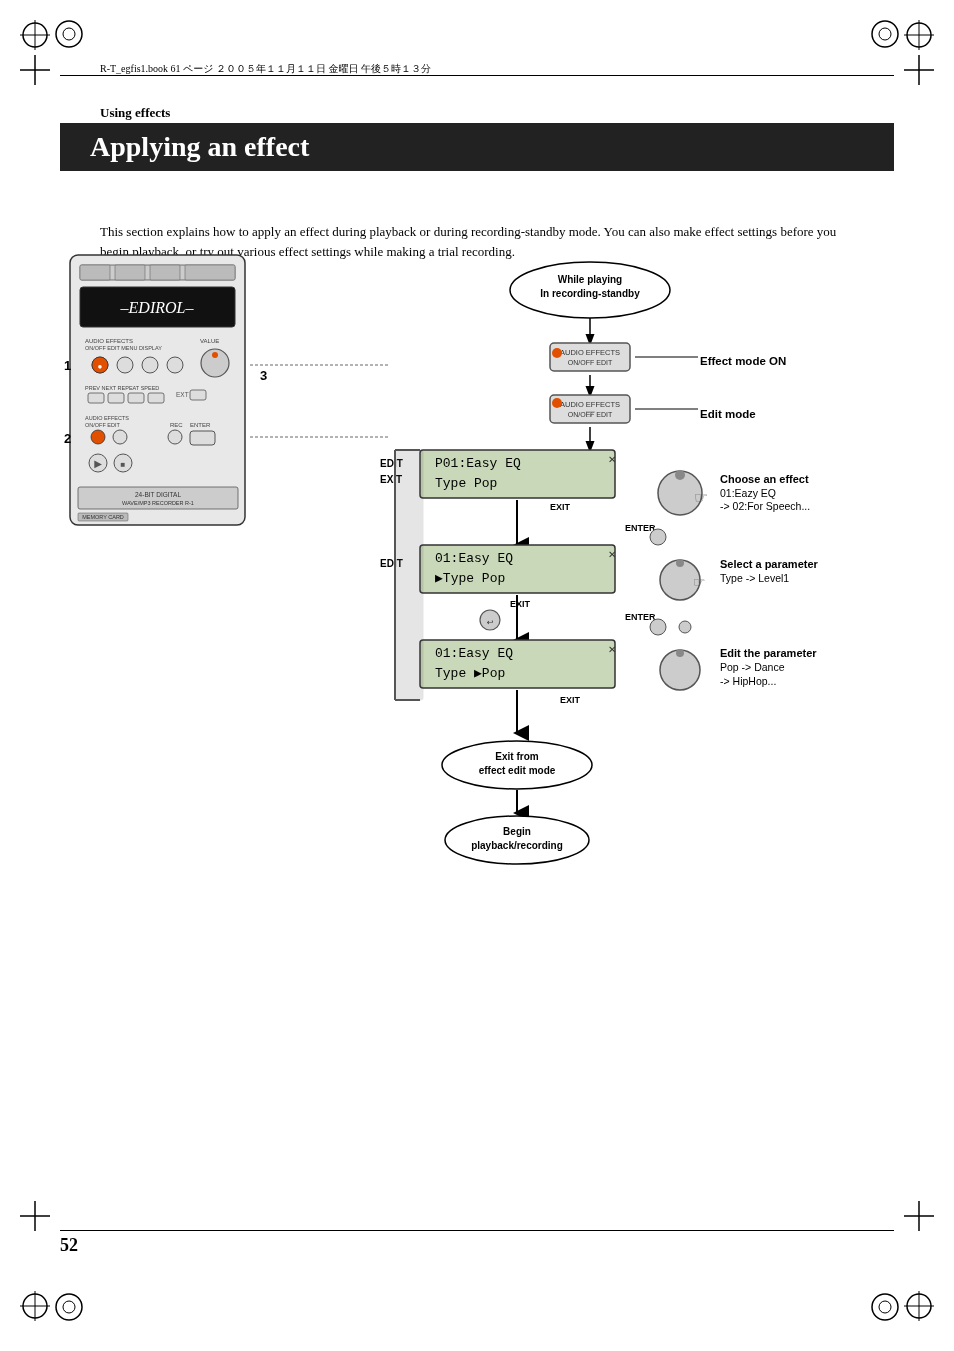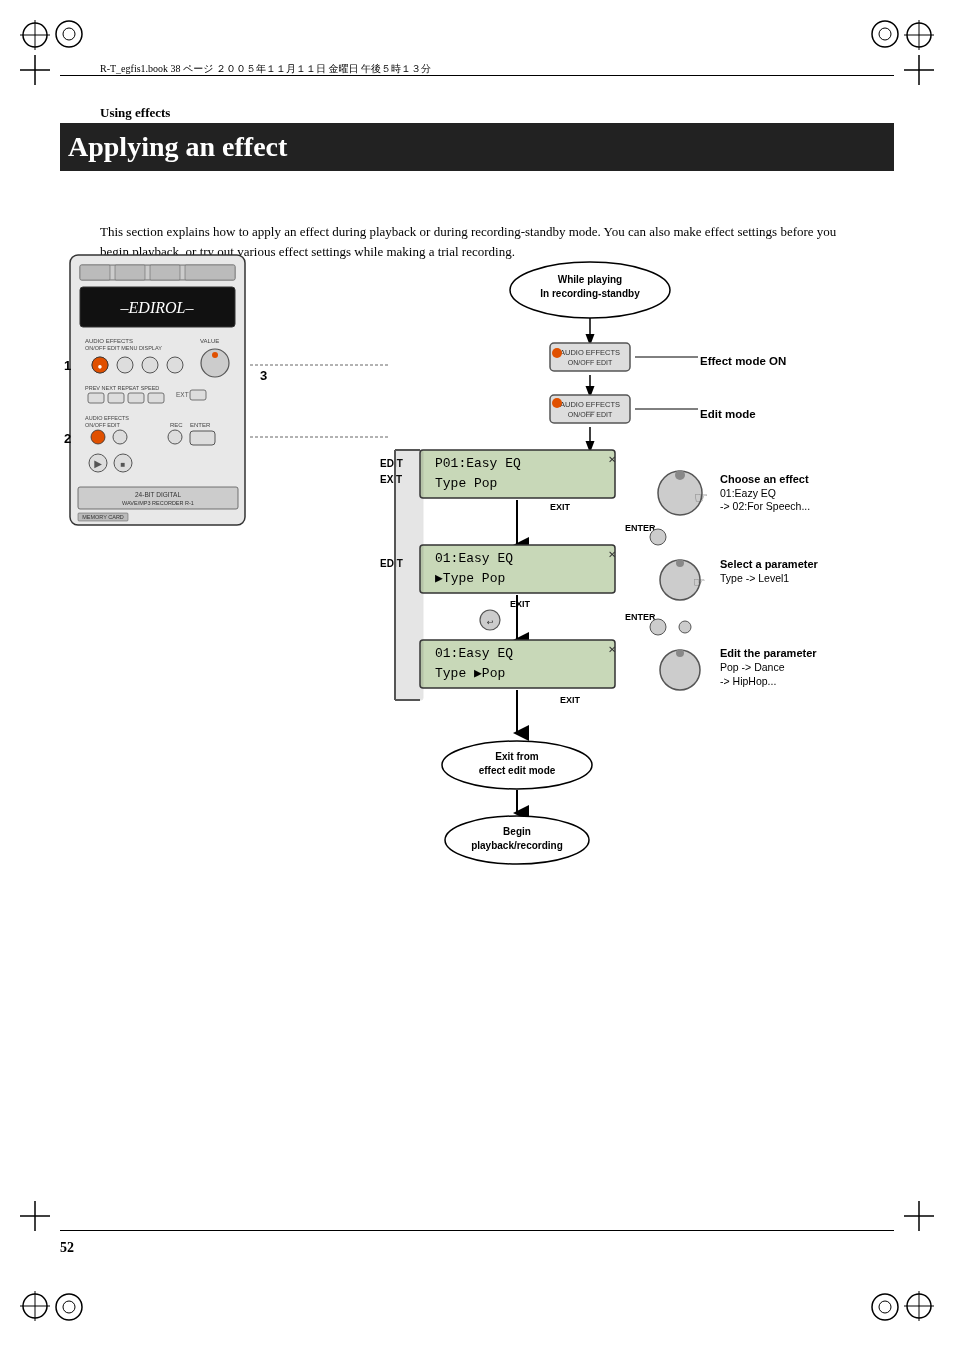"R-T_egfis1.book 38 ページ ２００５年１１月１１日 金曜日" div.header-text { text: 38 -> 61 }
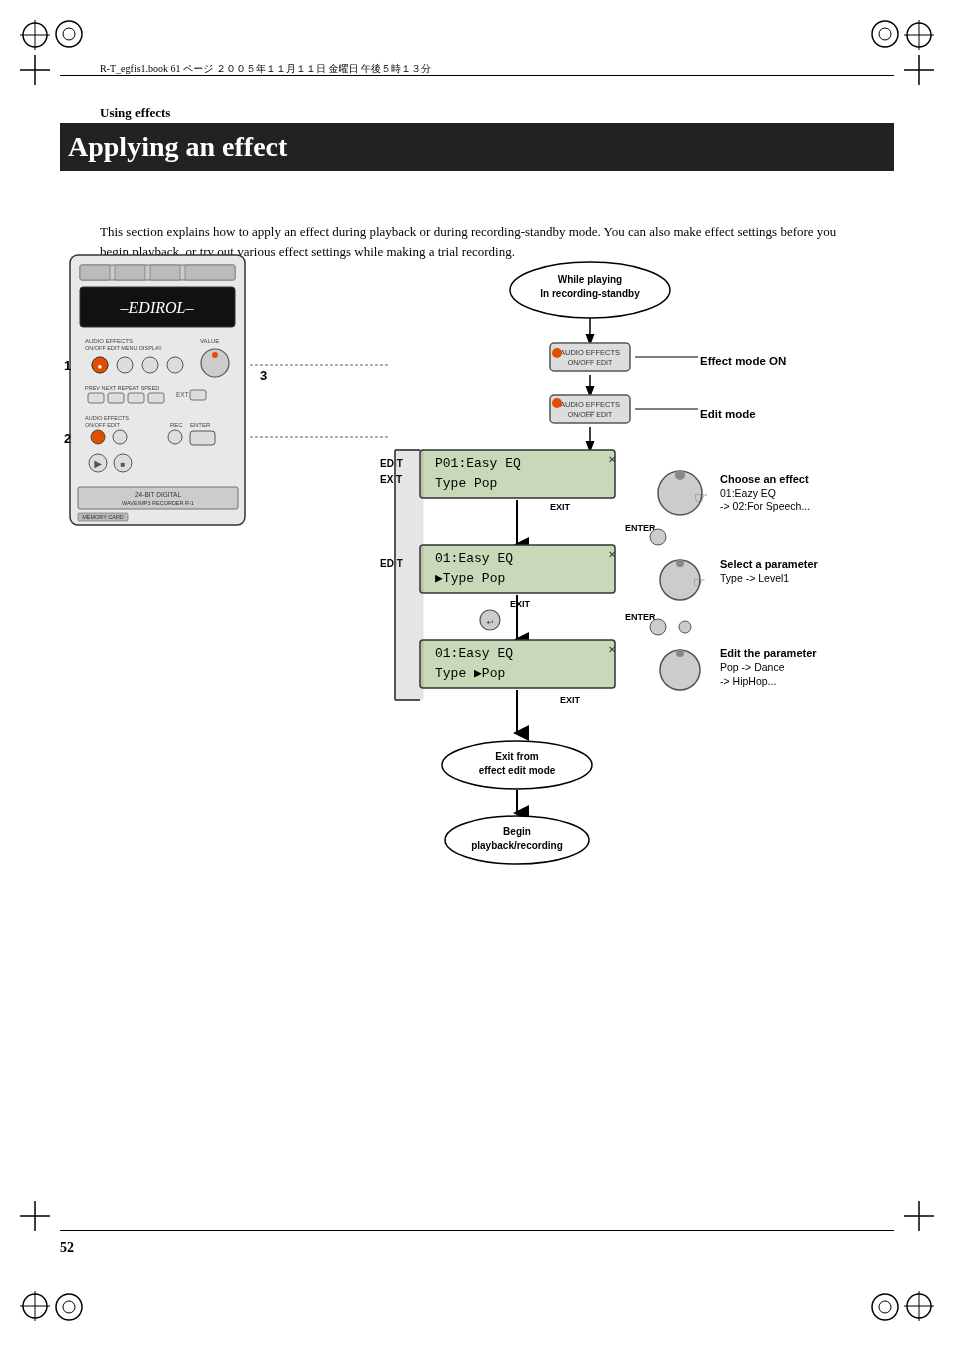"Applying an effect" .title-box { padding: 8px 8px -> 8px 30px }
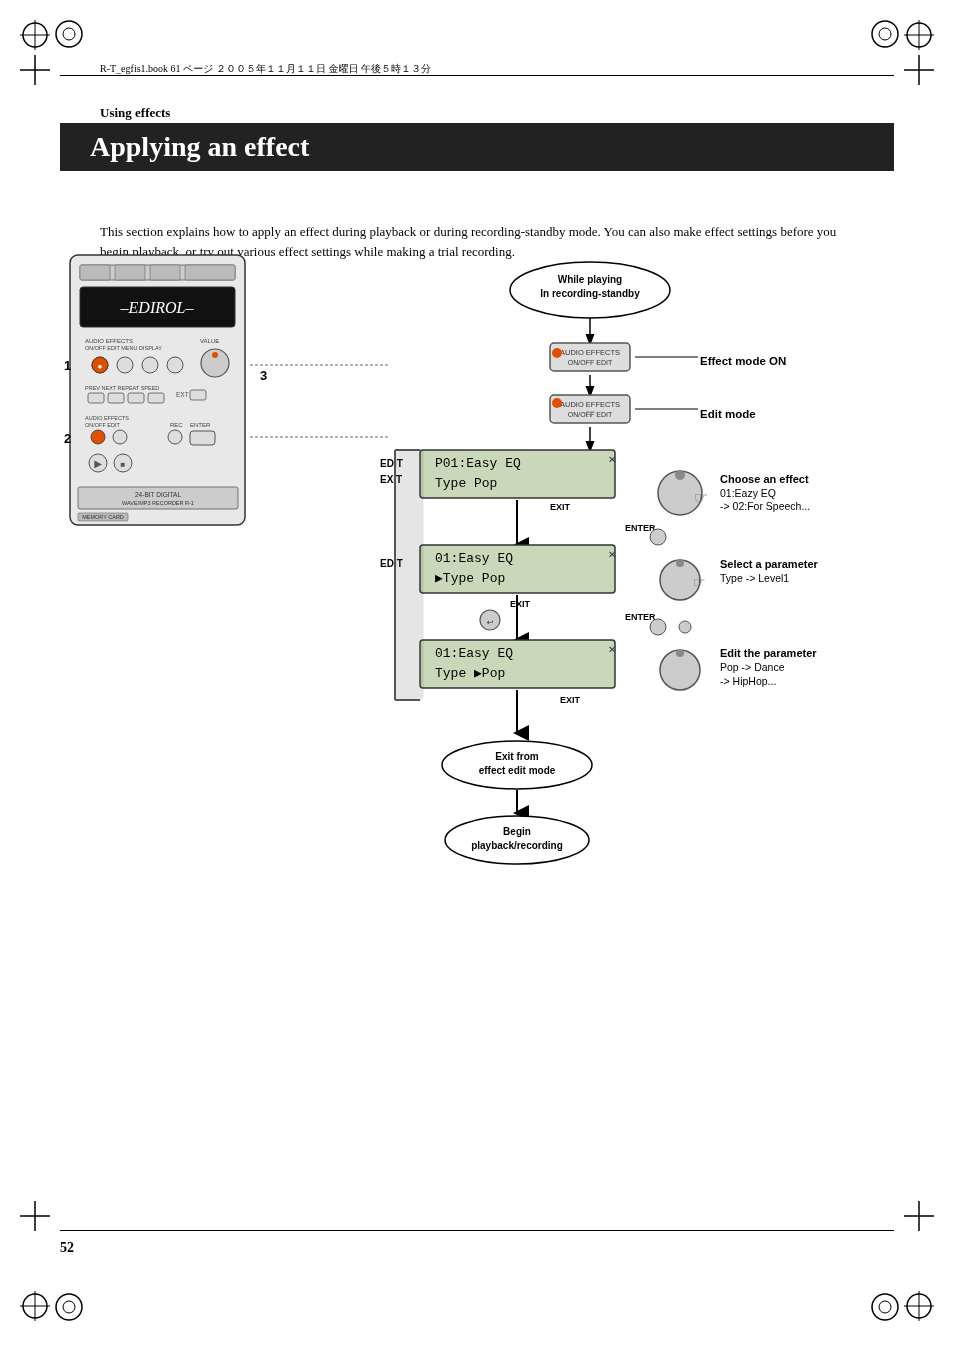"52" .page-number { font-size: 14px -> 18px }
